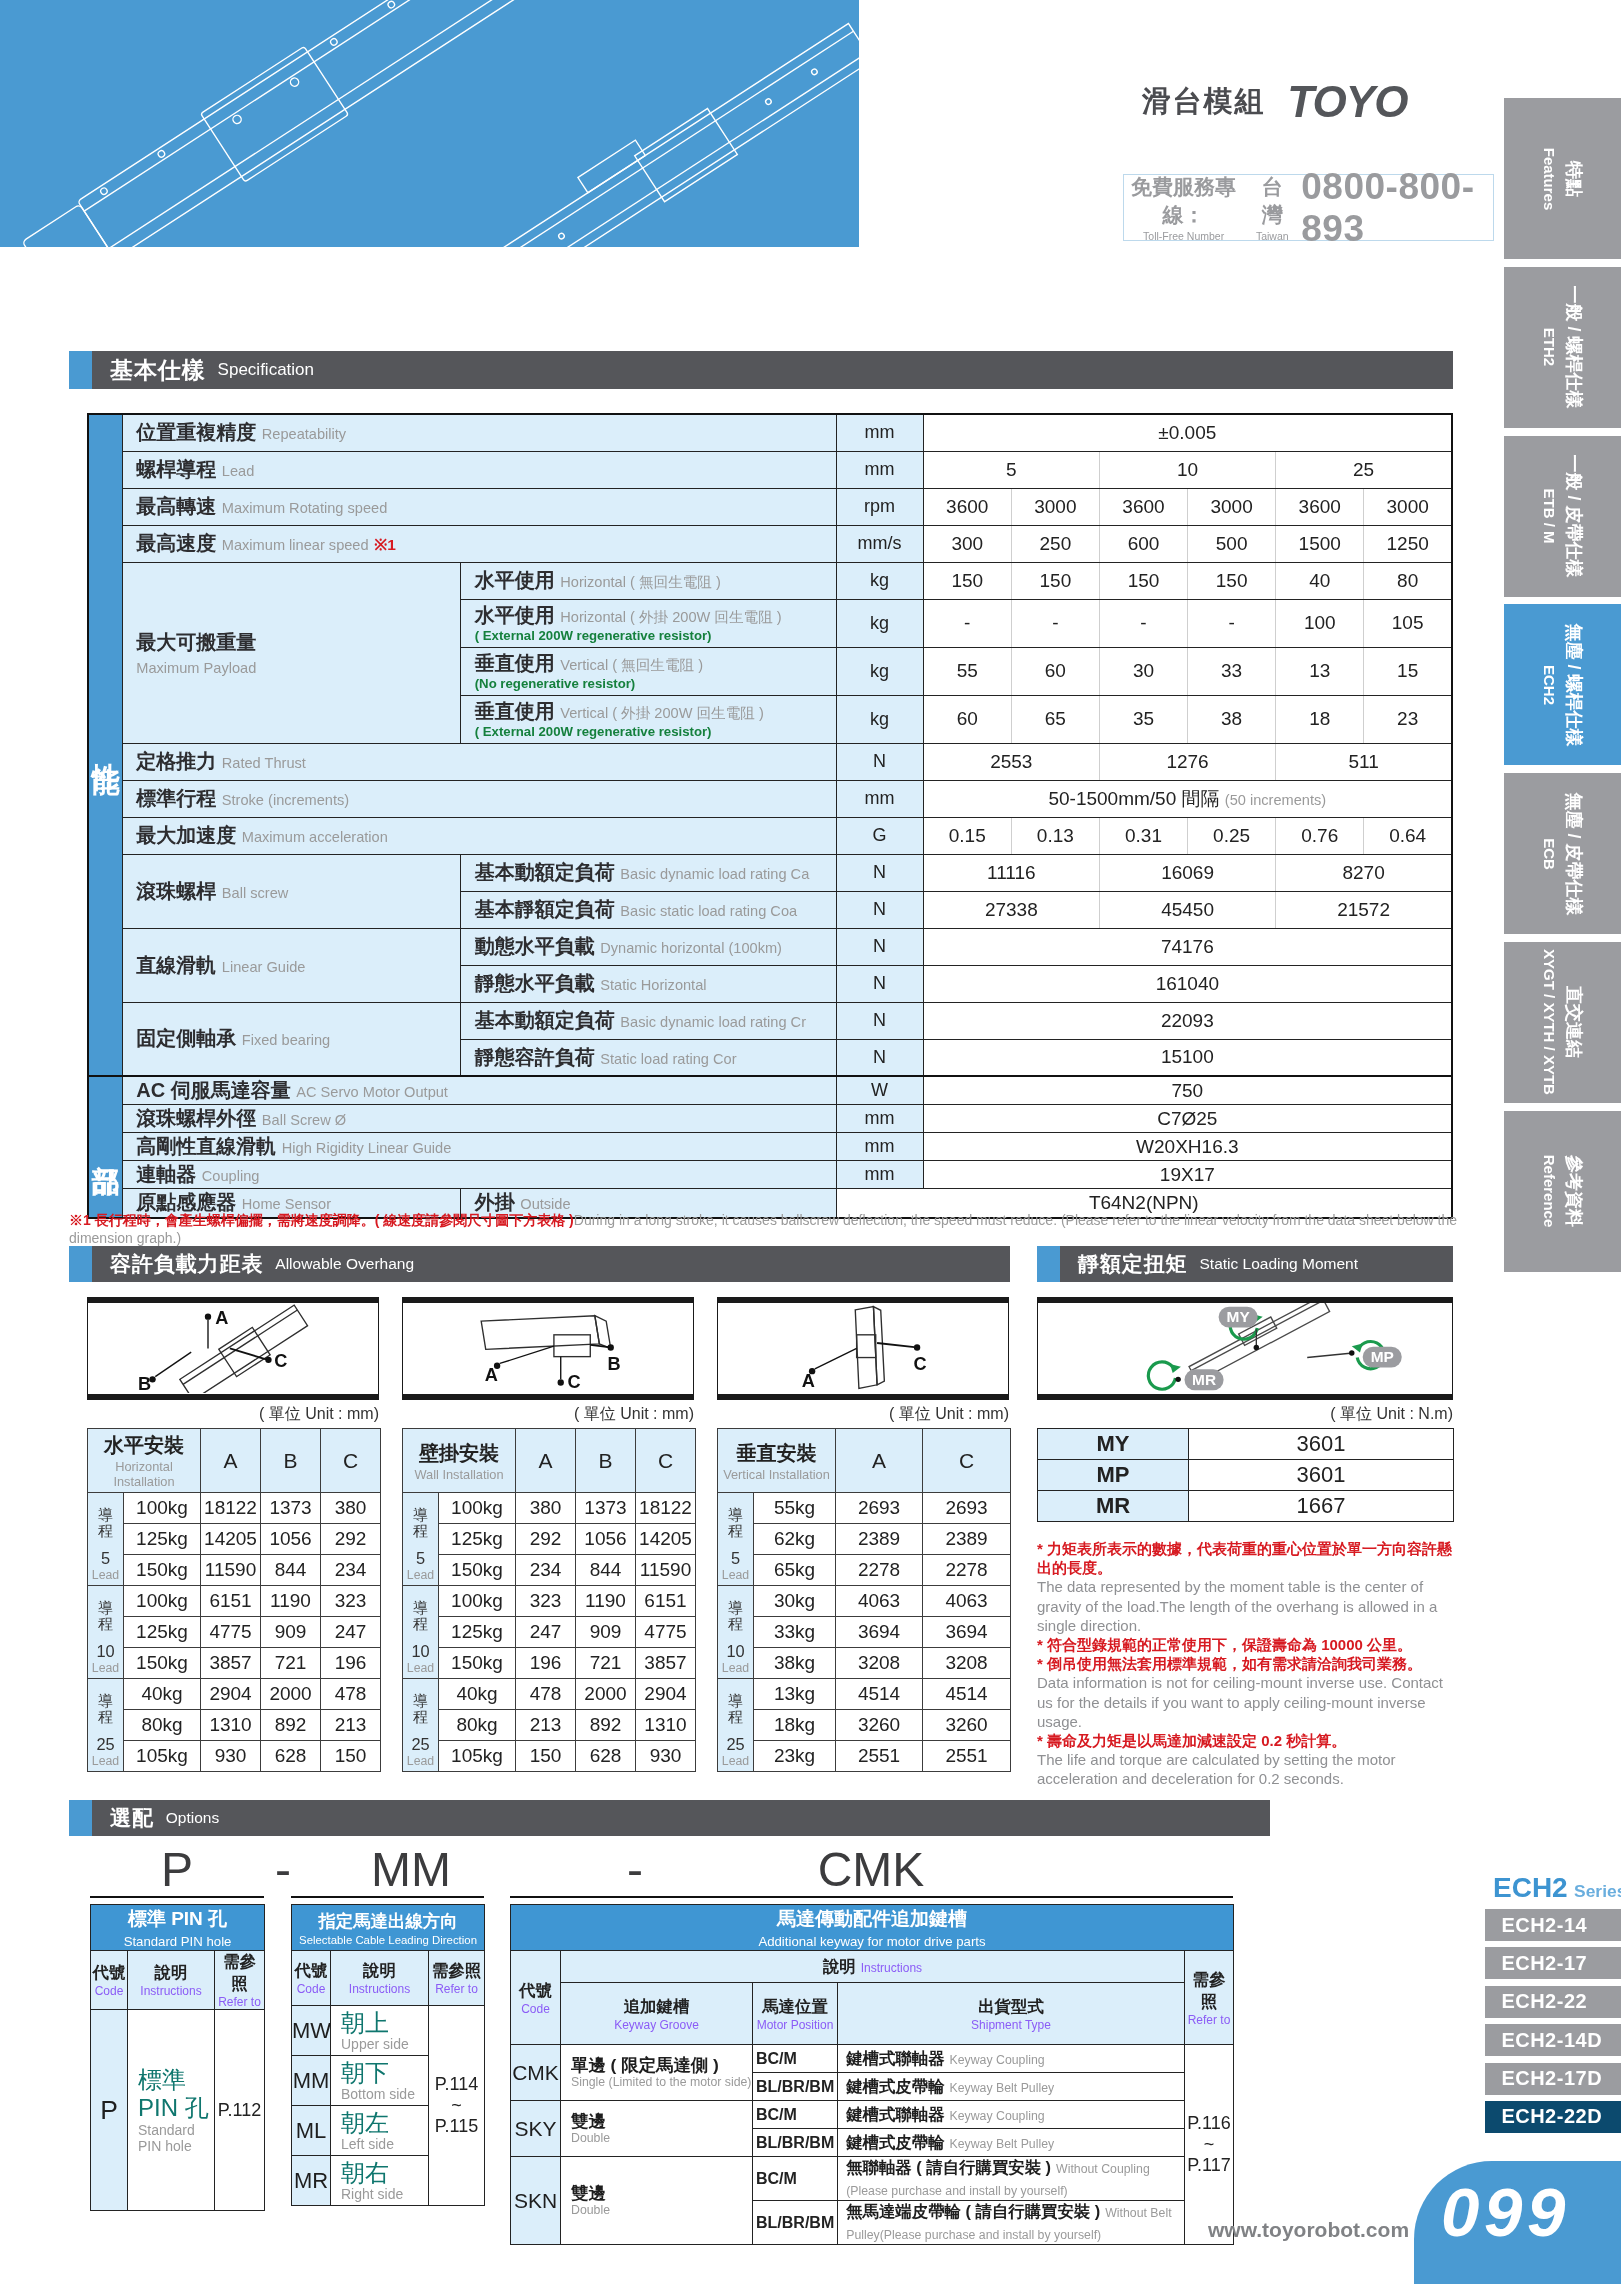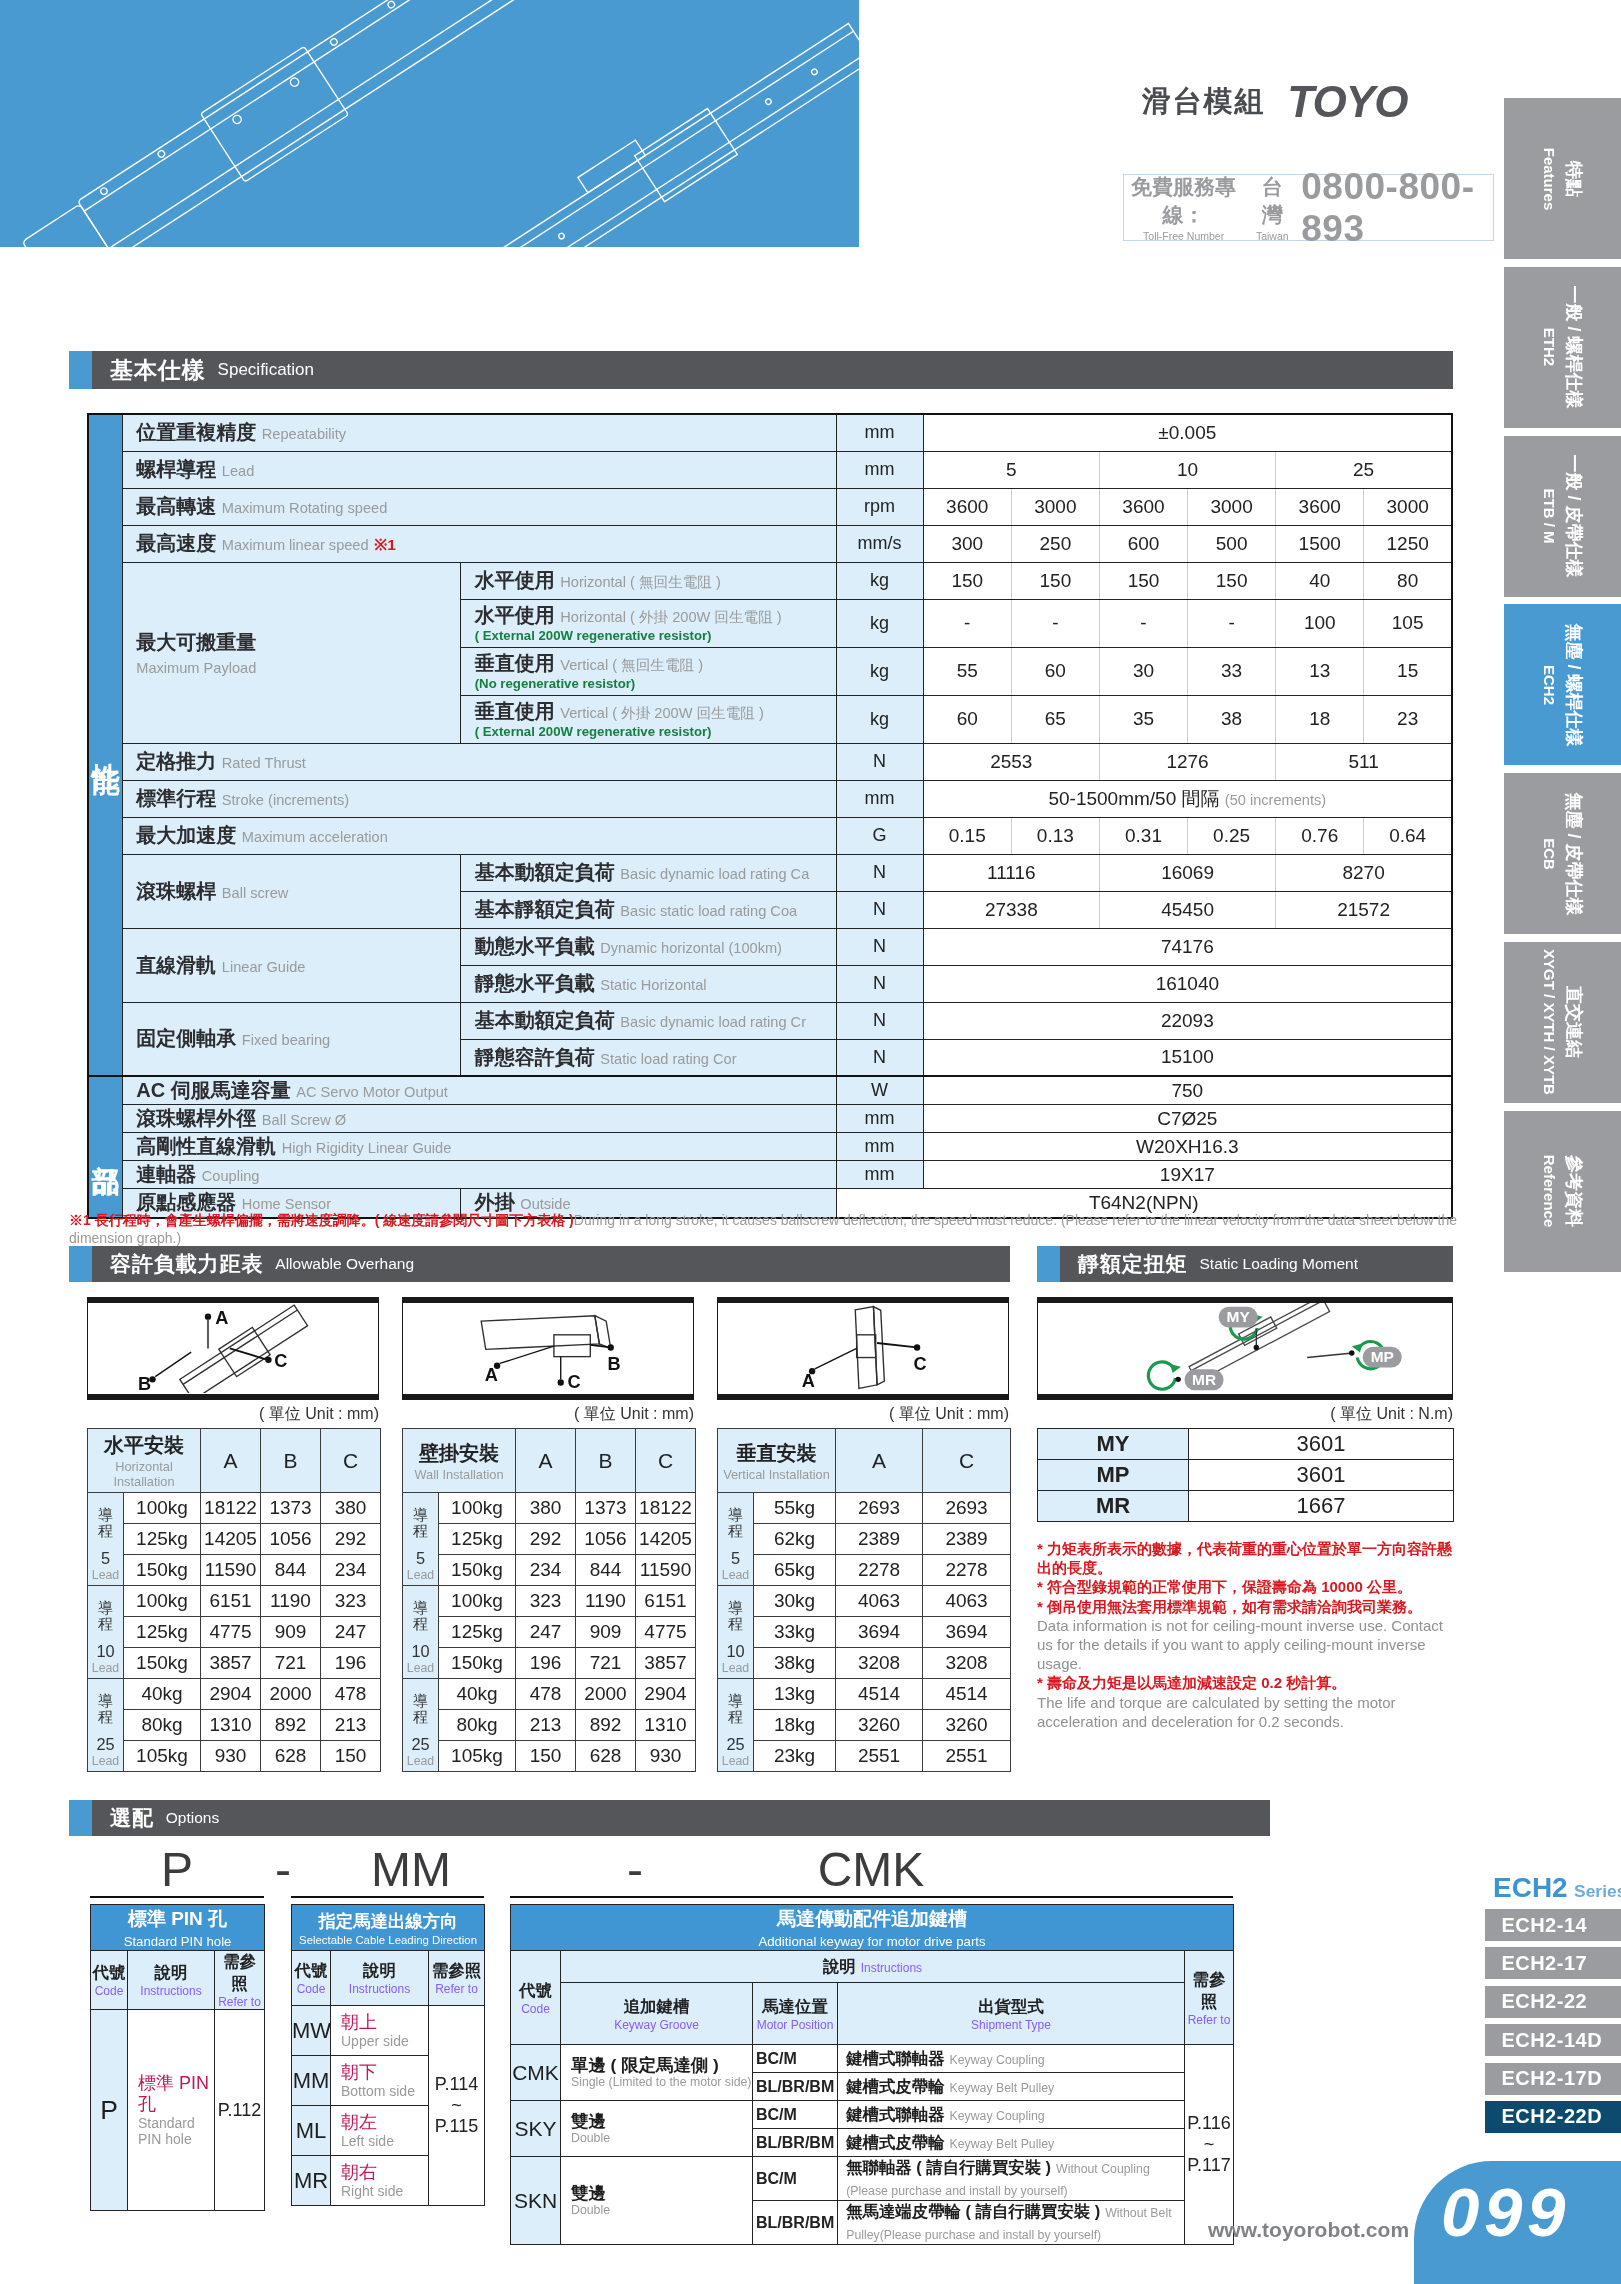"The data represented by the" div.nen { html: none -> <div>The data represented by the moment table is the center of gravity of the load.The length of the overhang is allowed in a single direction.</div> }
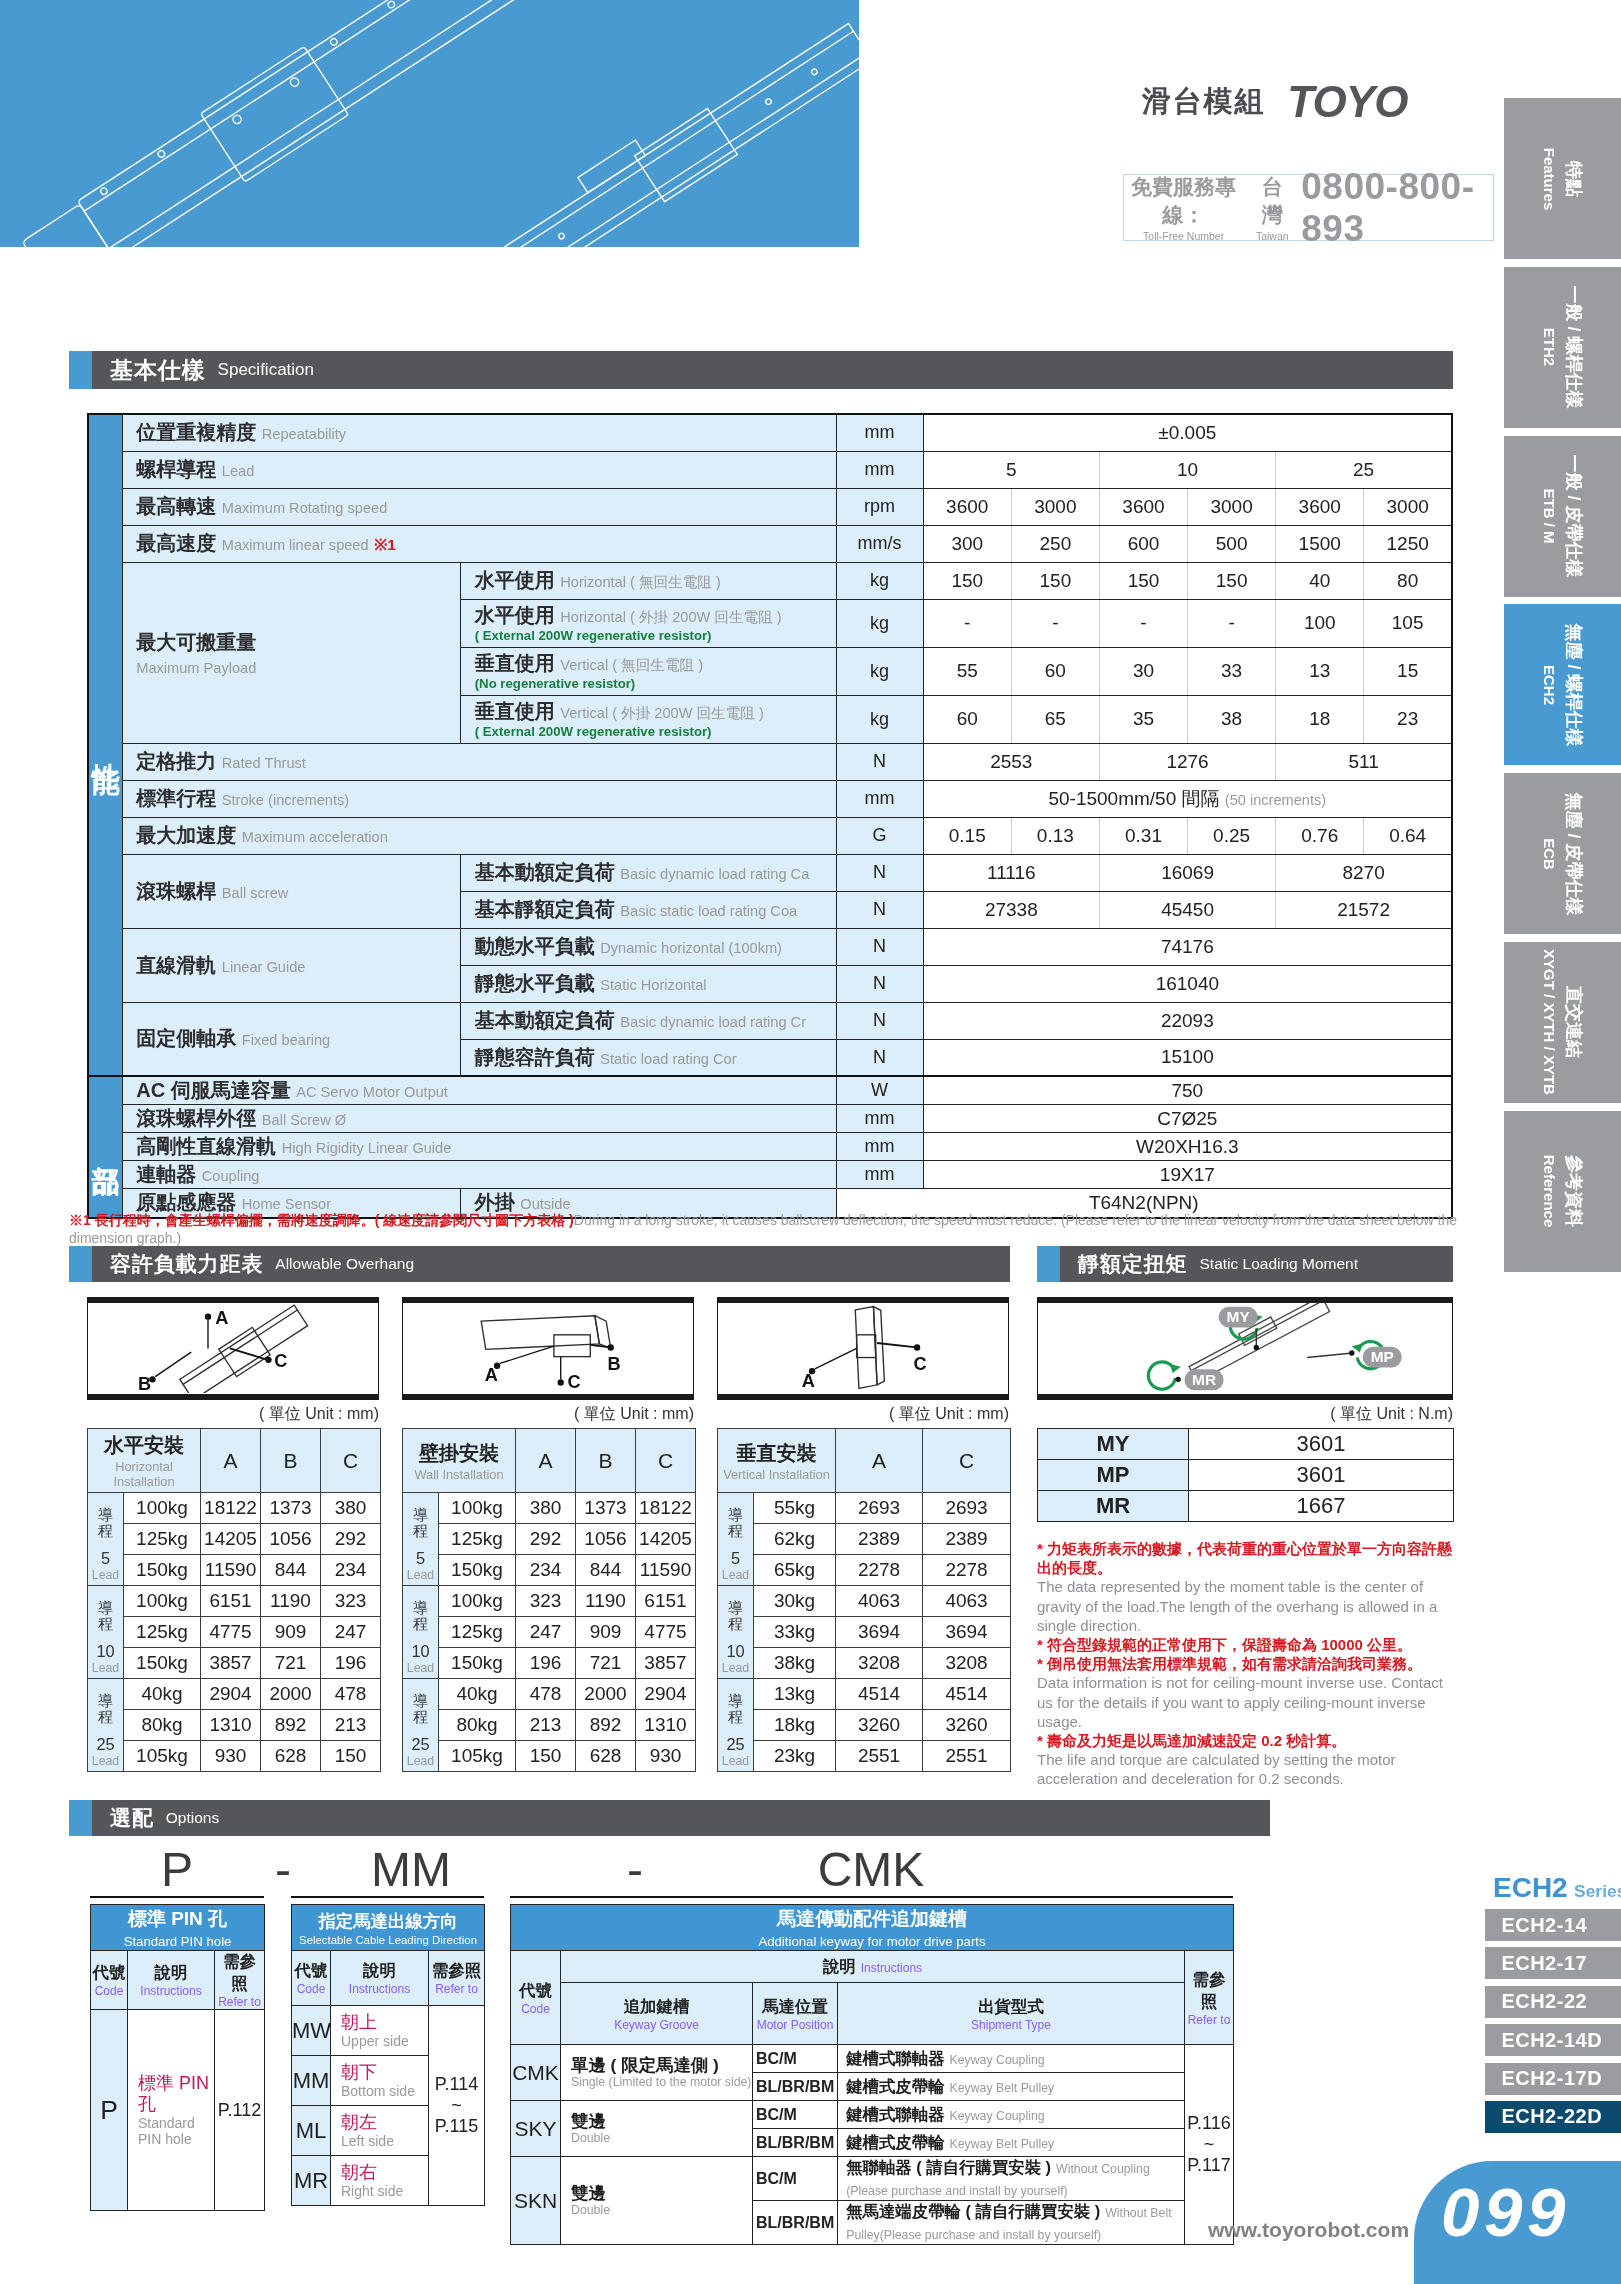"朝上" .opt .dzh { color: #be185d -> #0f766e; font-size: 18px -> 24px }
